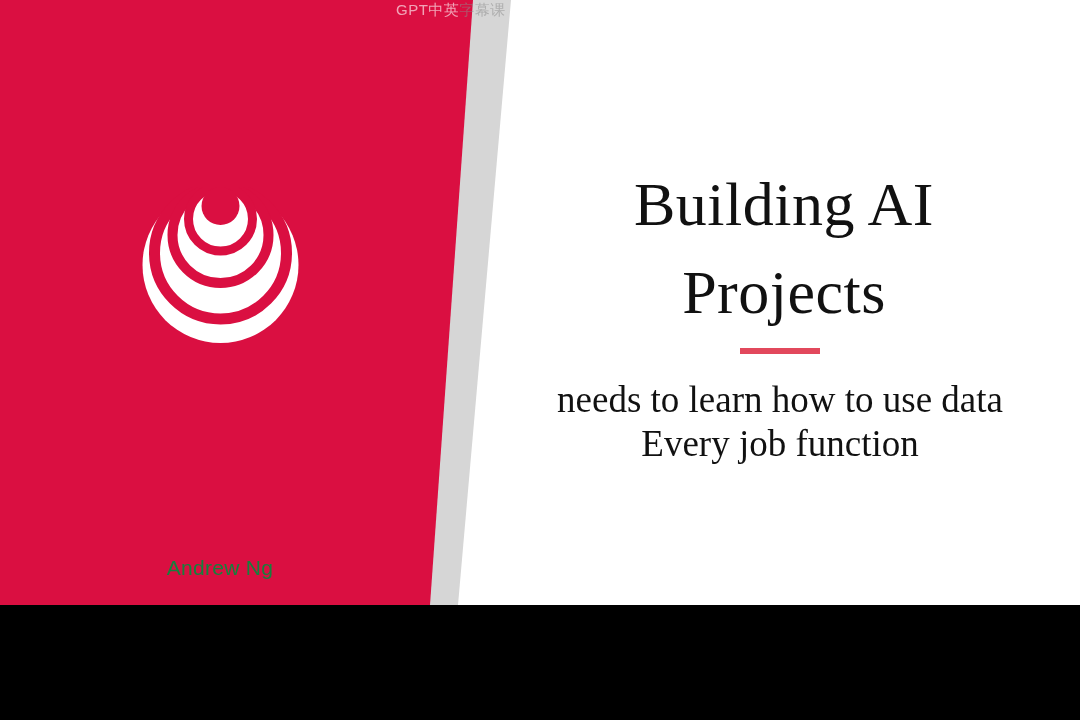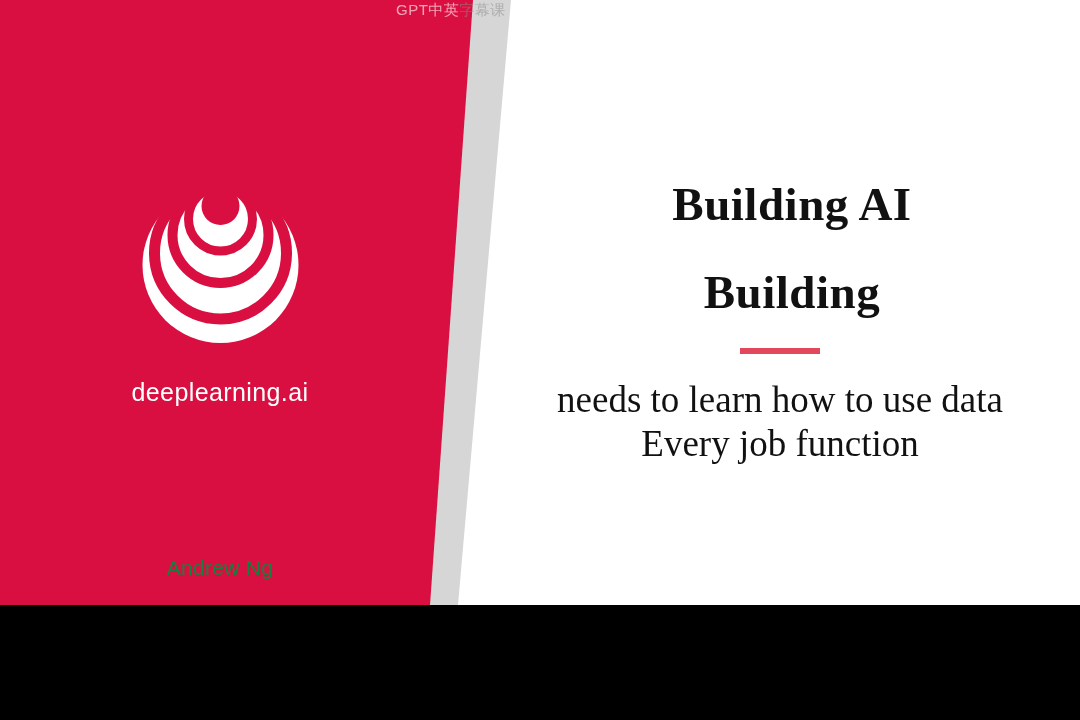"Building AI" .main-title { font-size: 47px -> 62px; font-weight: 700 -> 400; left: 12px -> 4px }
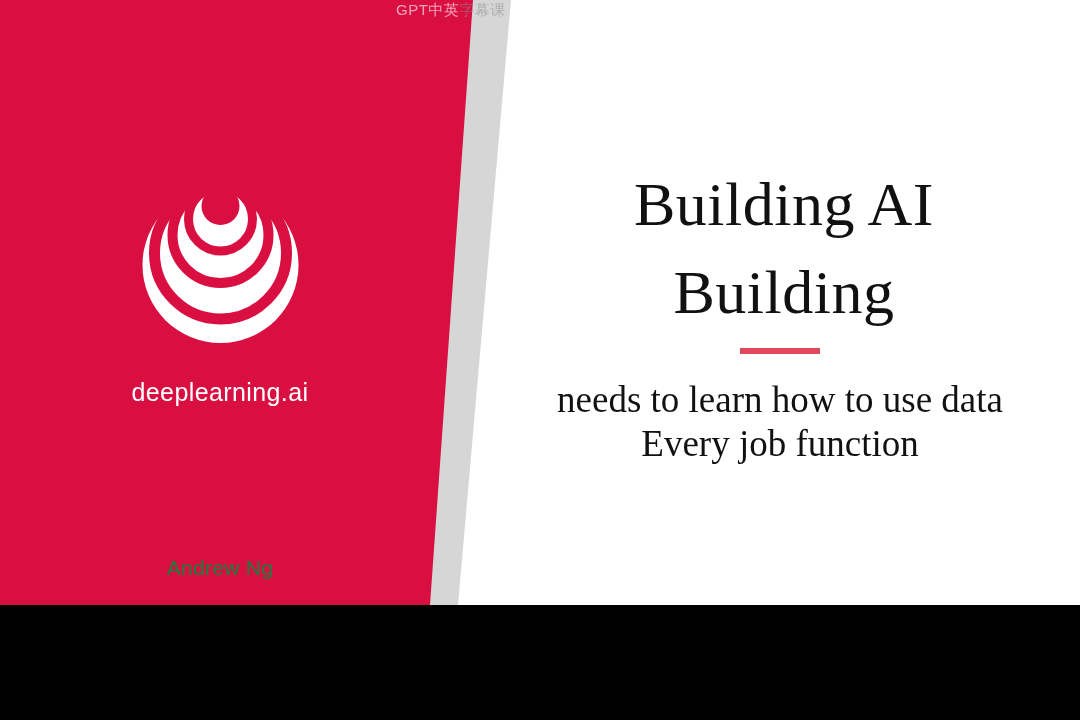"Building" span.title-line { text: Building -> Projects }
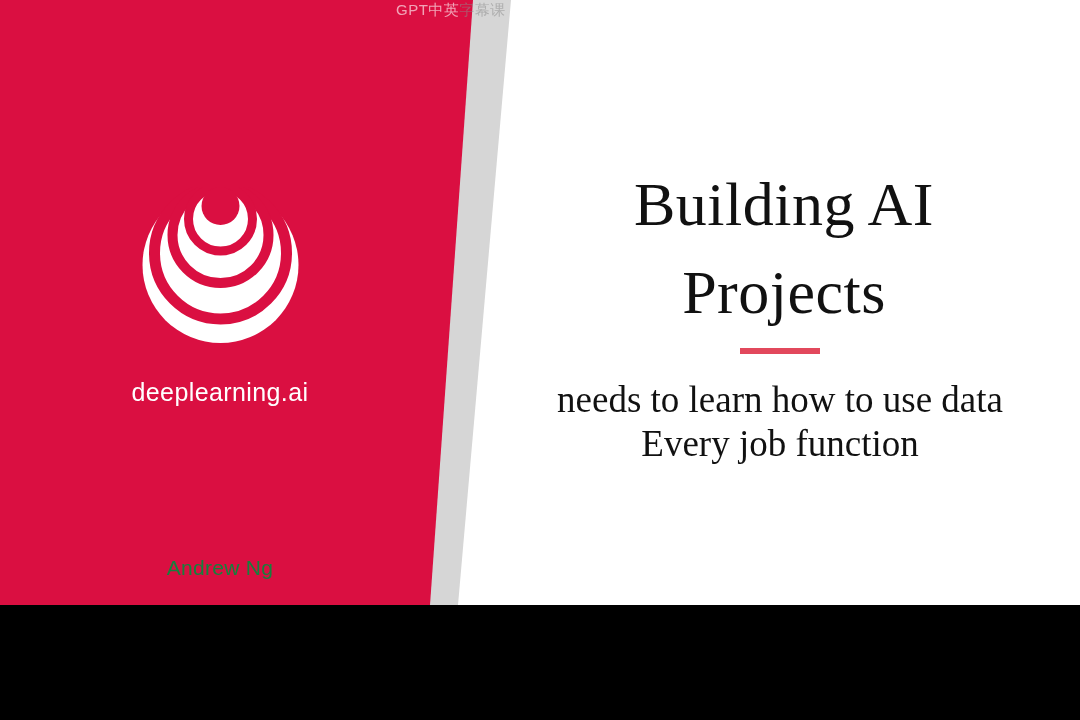"deeplearning.ai" div.brand-name { html: <div>deeplearning.ai</div> -> none }
